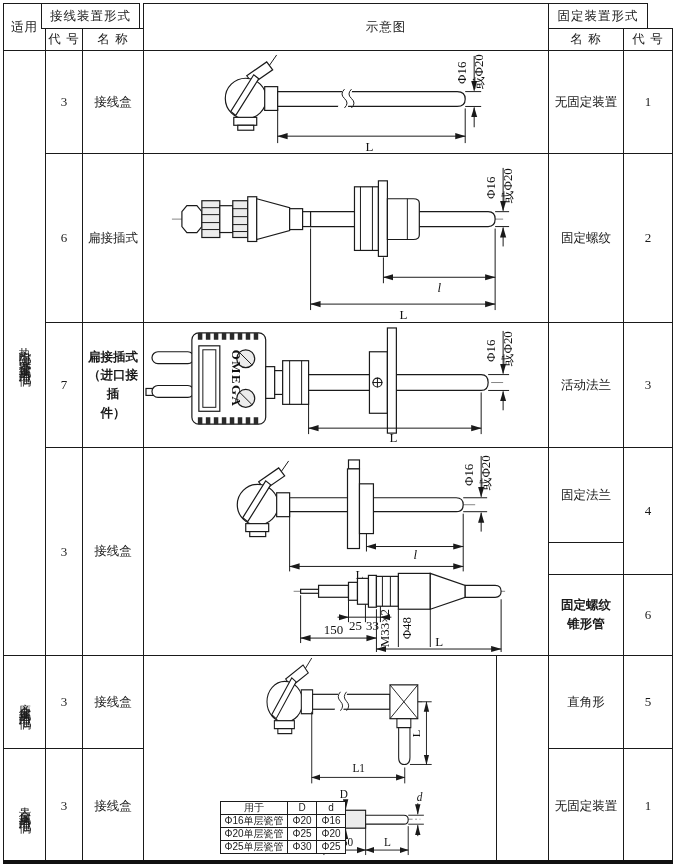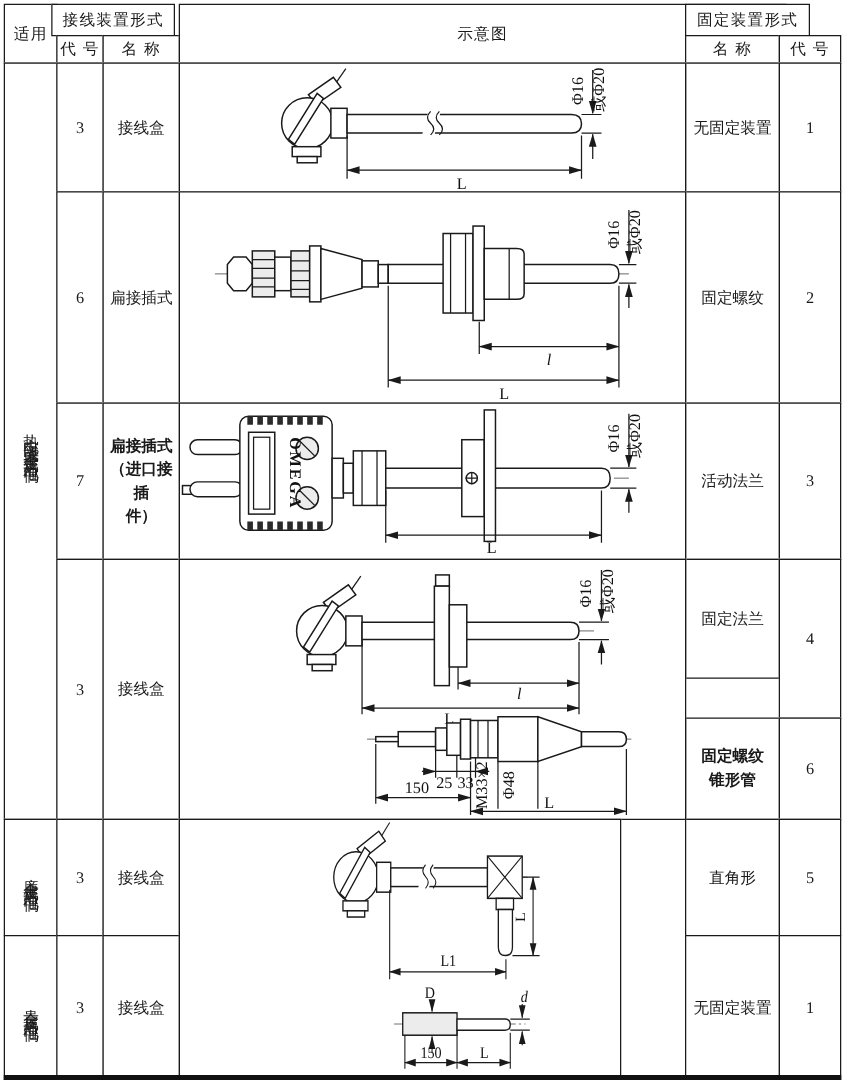"用于" table.ctable { html: none -> <table> <tbody> <tr> <td>用于</td> <td>D</td> <td>d</td> </tr> <tr> <td>Φ16单层瓷管</td> <td>Φ20</td> <td>Φ16</td> </tr> <tr> <td>Φ20单层瓷管</td> <td>Φ25</td> <td>Φ20</td> </tr> <tr> <td>Φ25单层瓷管</td> <td>Φ30</td> <td>Φ25</td> </tr> </tbody> </table> }
